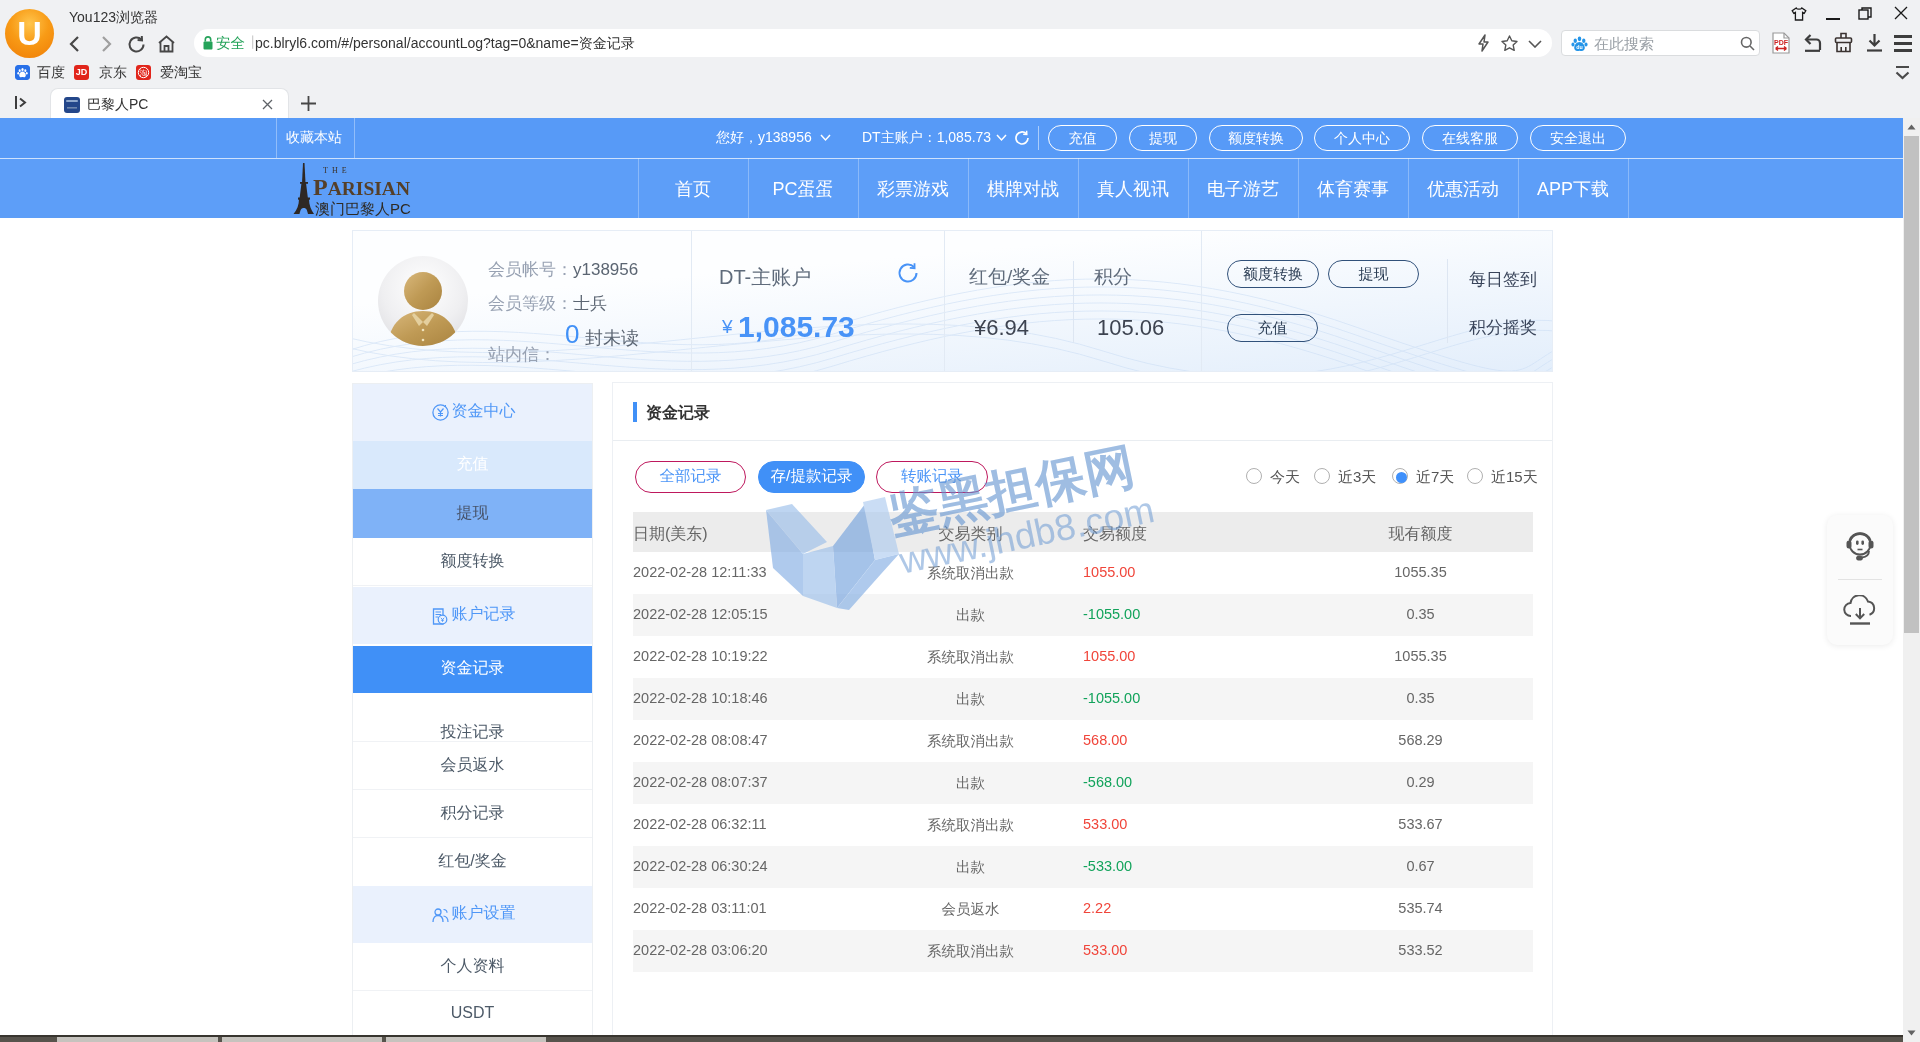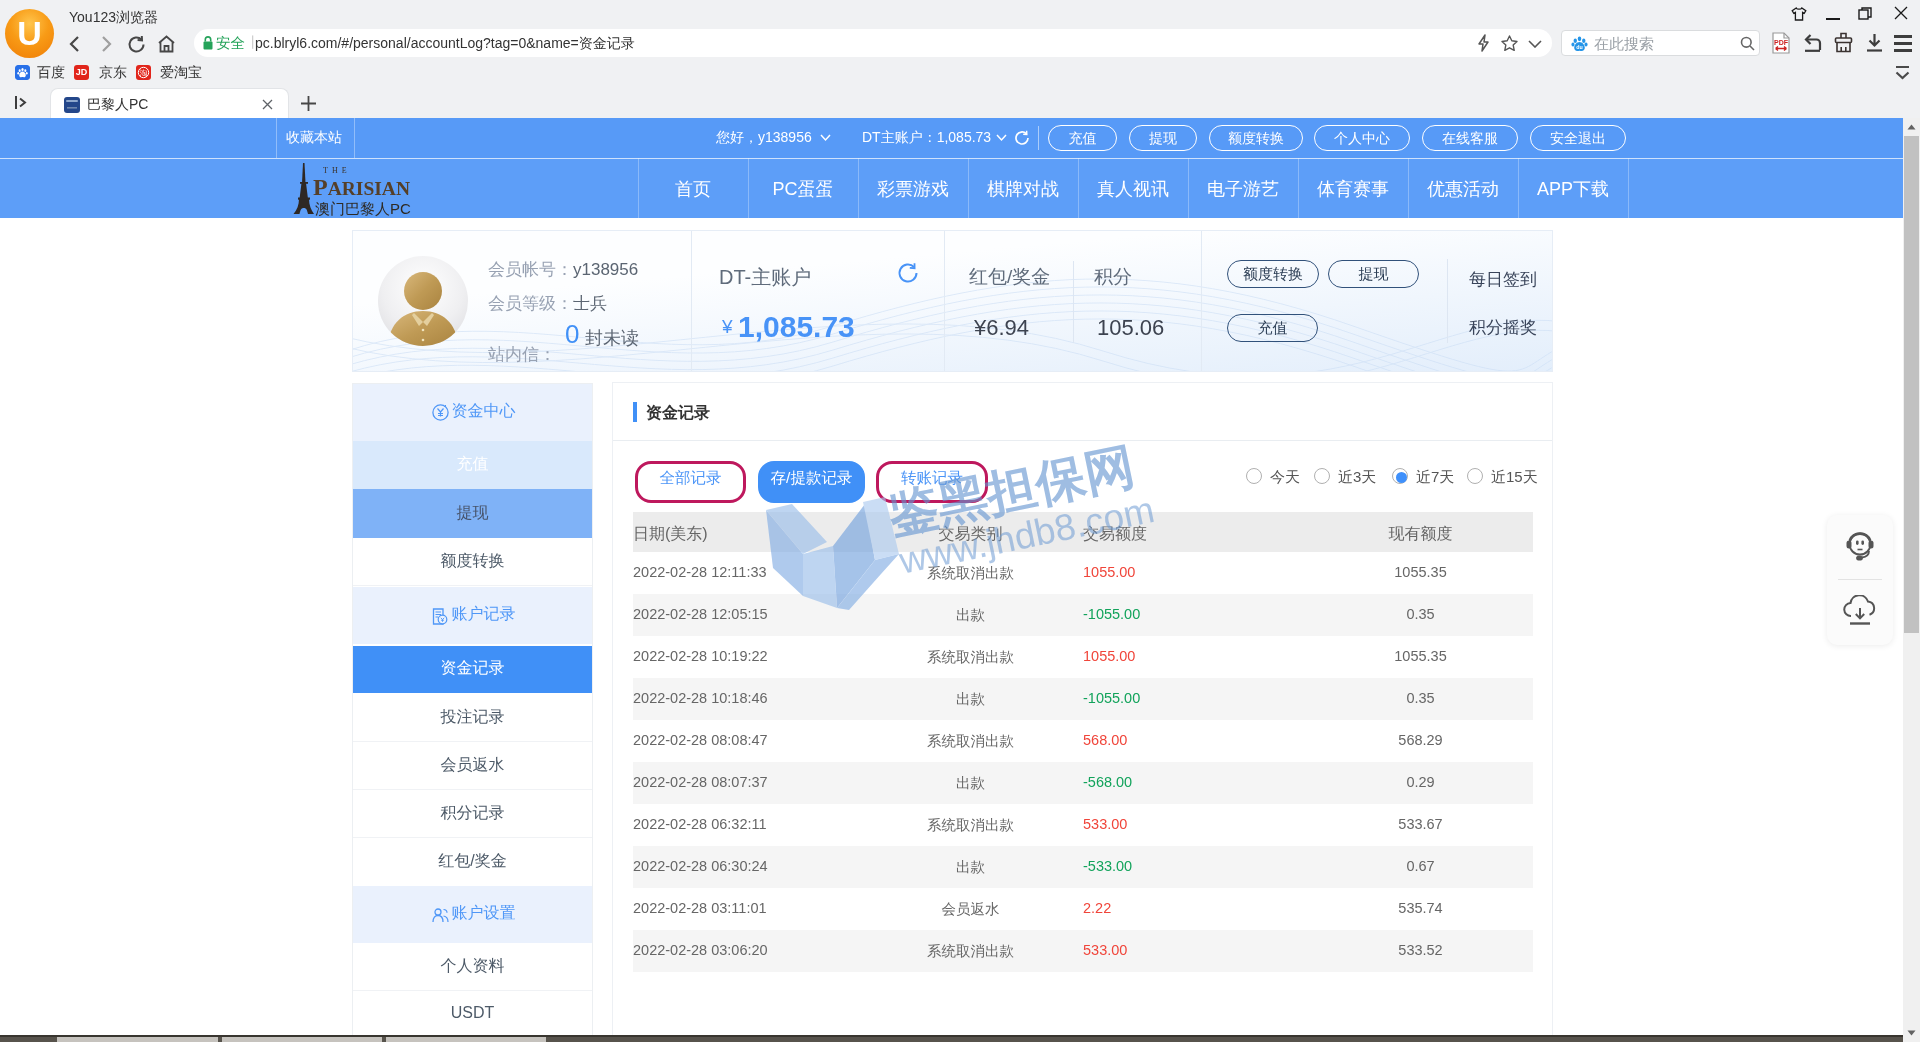"全部记录" .tpill { border: 3px solid #be185d -> 1px solid #be185d; height: 42px -> 32px }
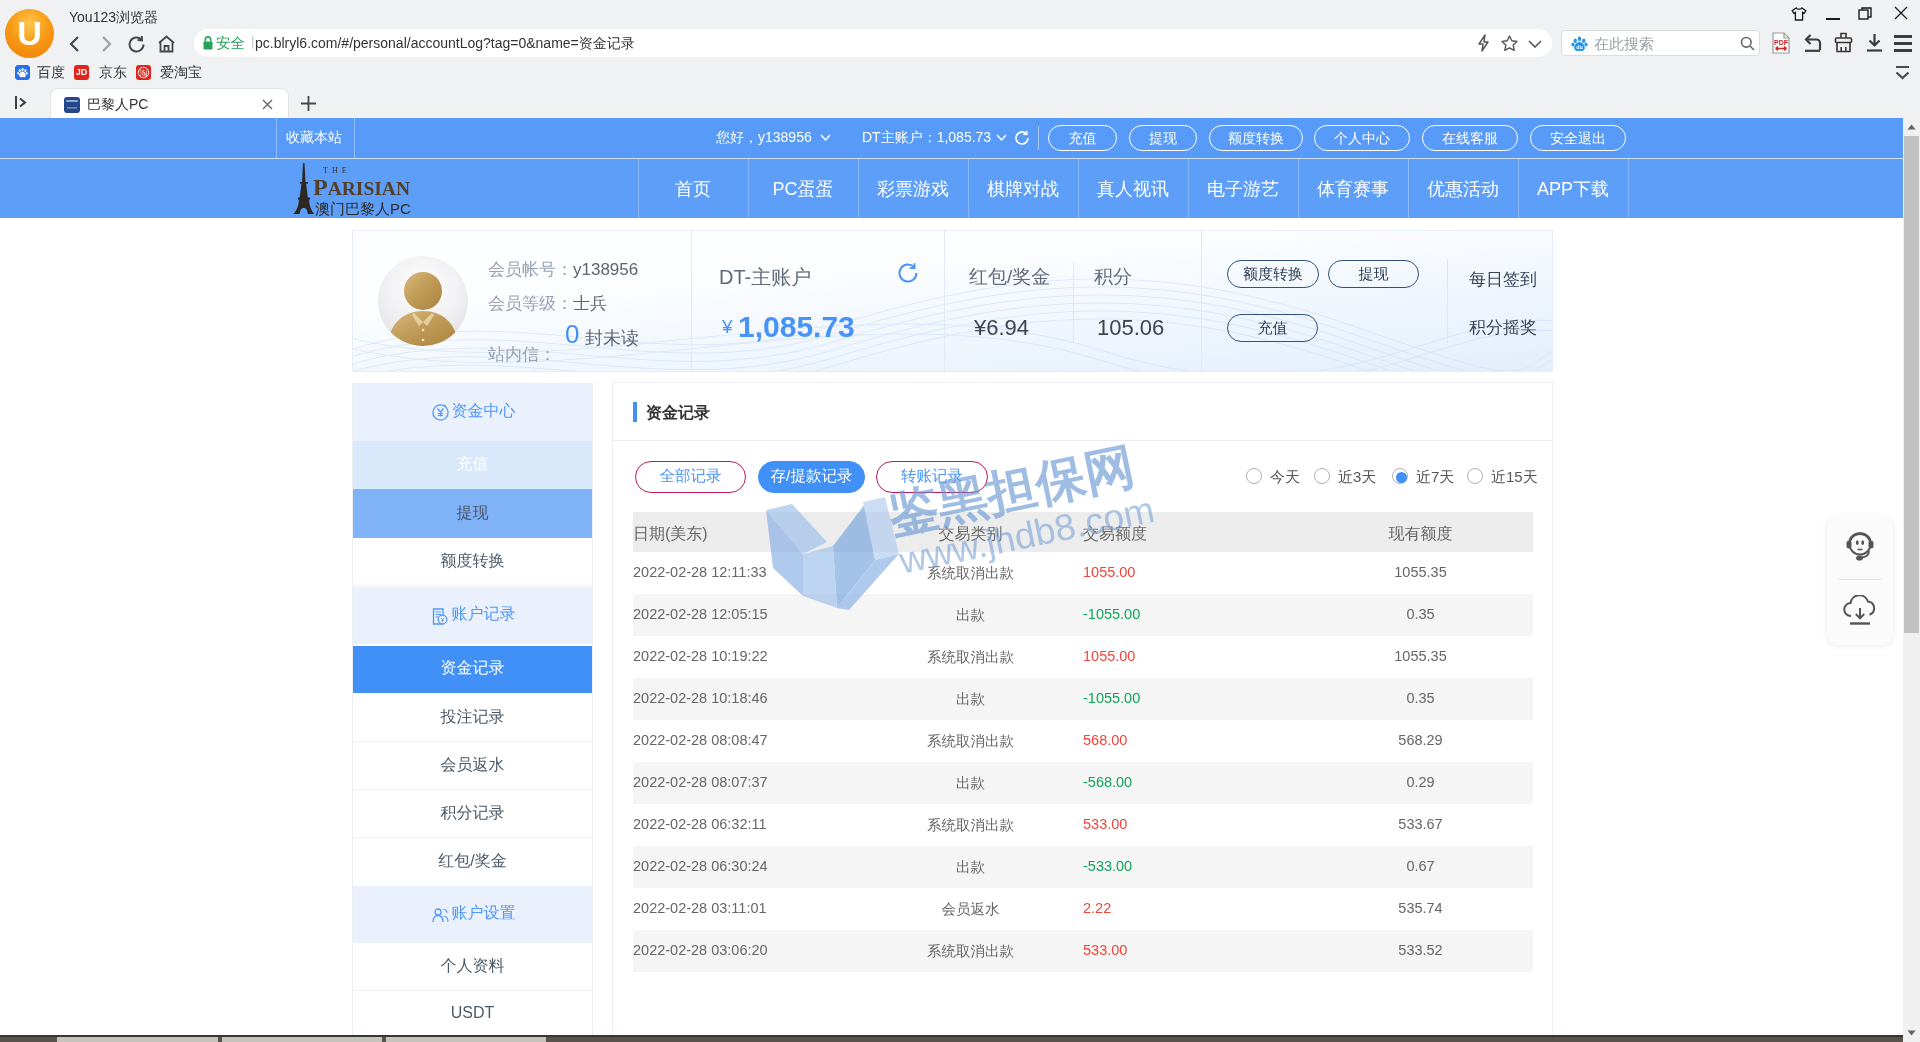"投注记录" div { padding-top: 13px -> 28px }
